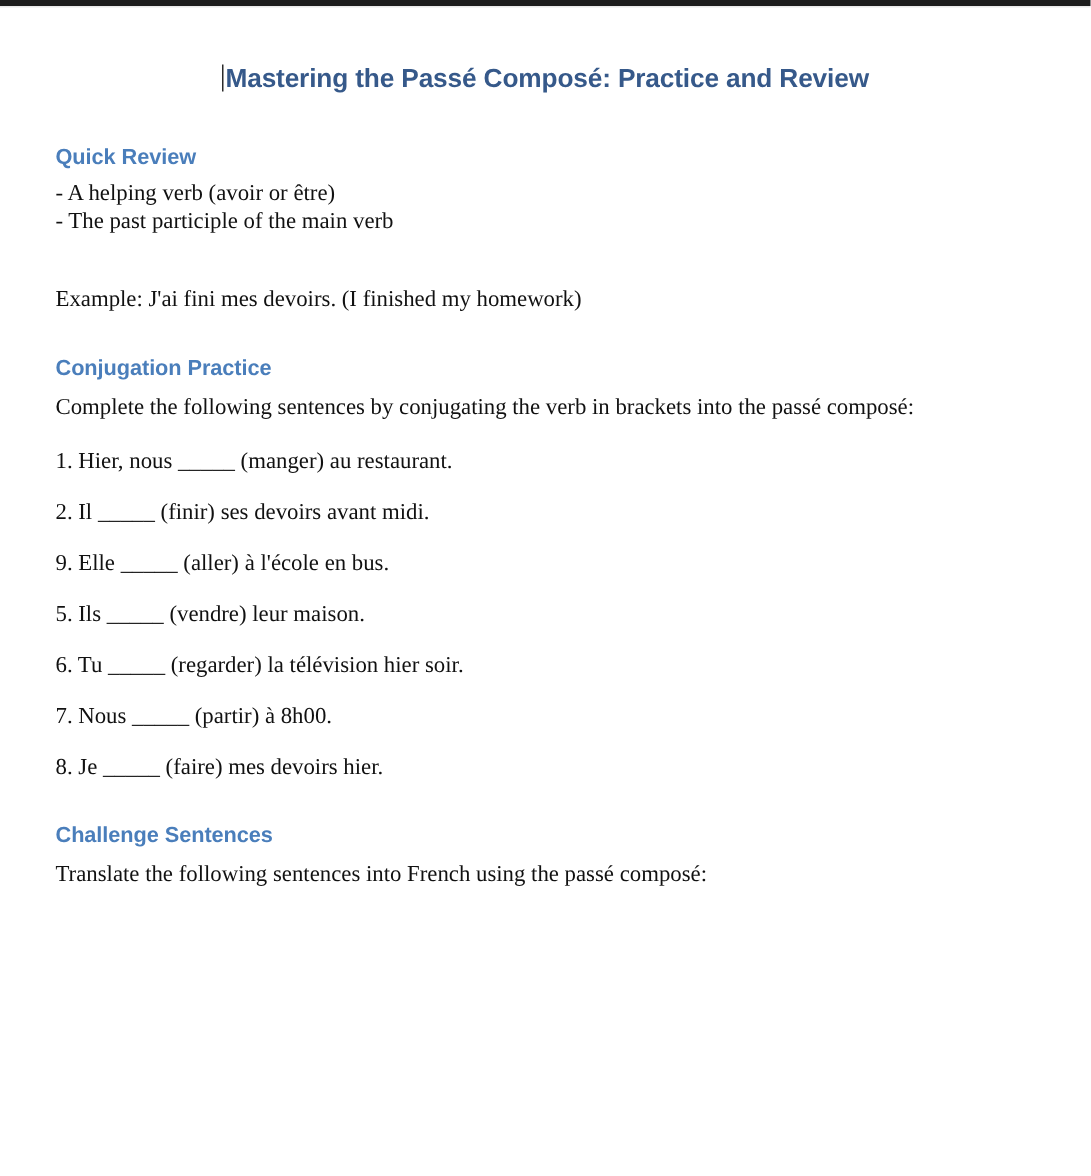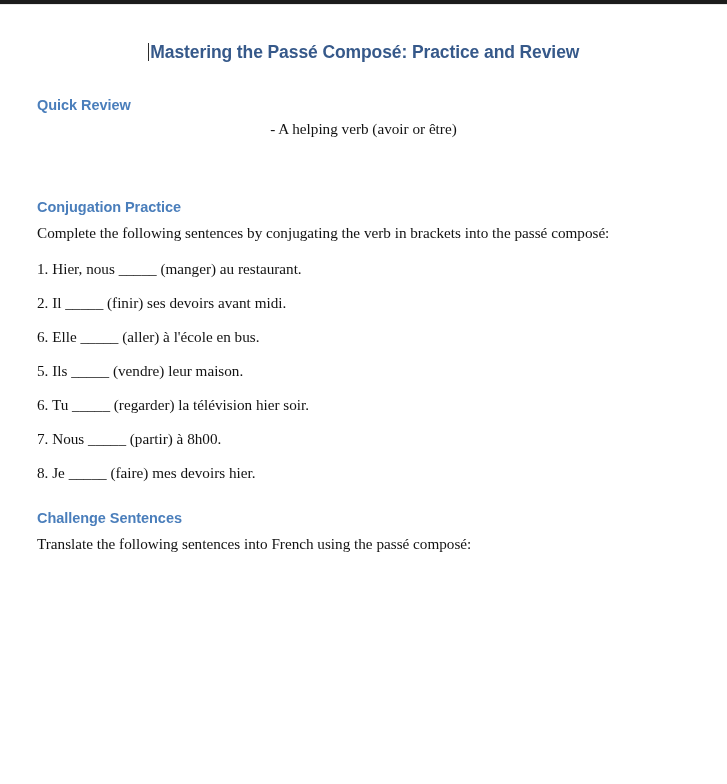"- A helping verb (avoir" .tight { text-align: center -> none }
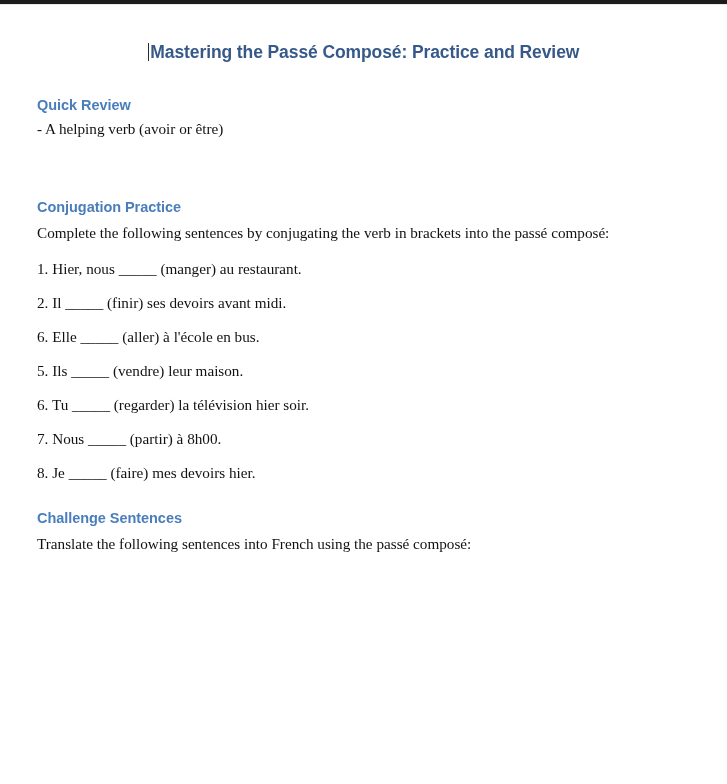"- The past participle of" p.para { html: none -> <p>- The past participle of the main verb</p> }
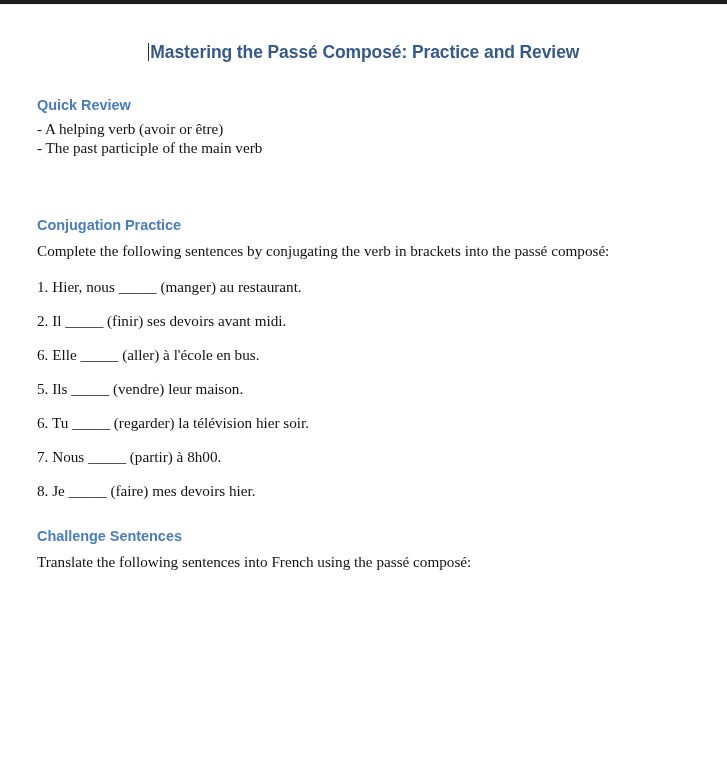"Example: J'ai fini mes devoirs." p.para { html: none -> <p>Example: J'ai fini mes devoirs. (I finished my homework)</p> }
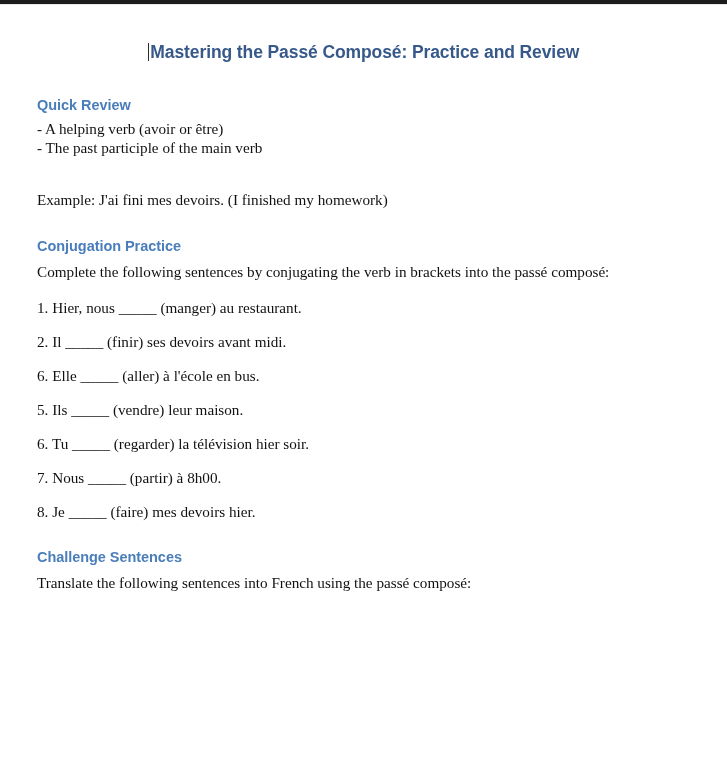"6. Elle _____ (aller) à" li.ex-item { text: 6 -> 9 }
